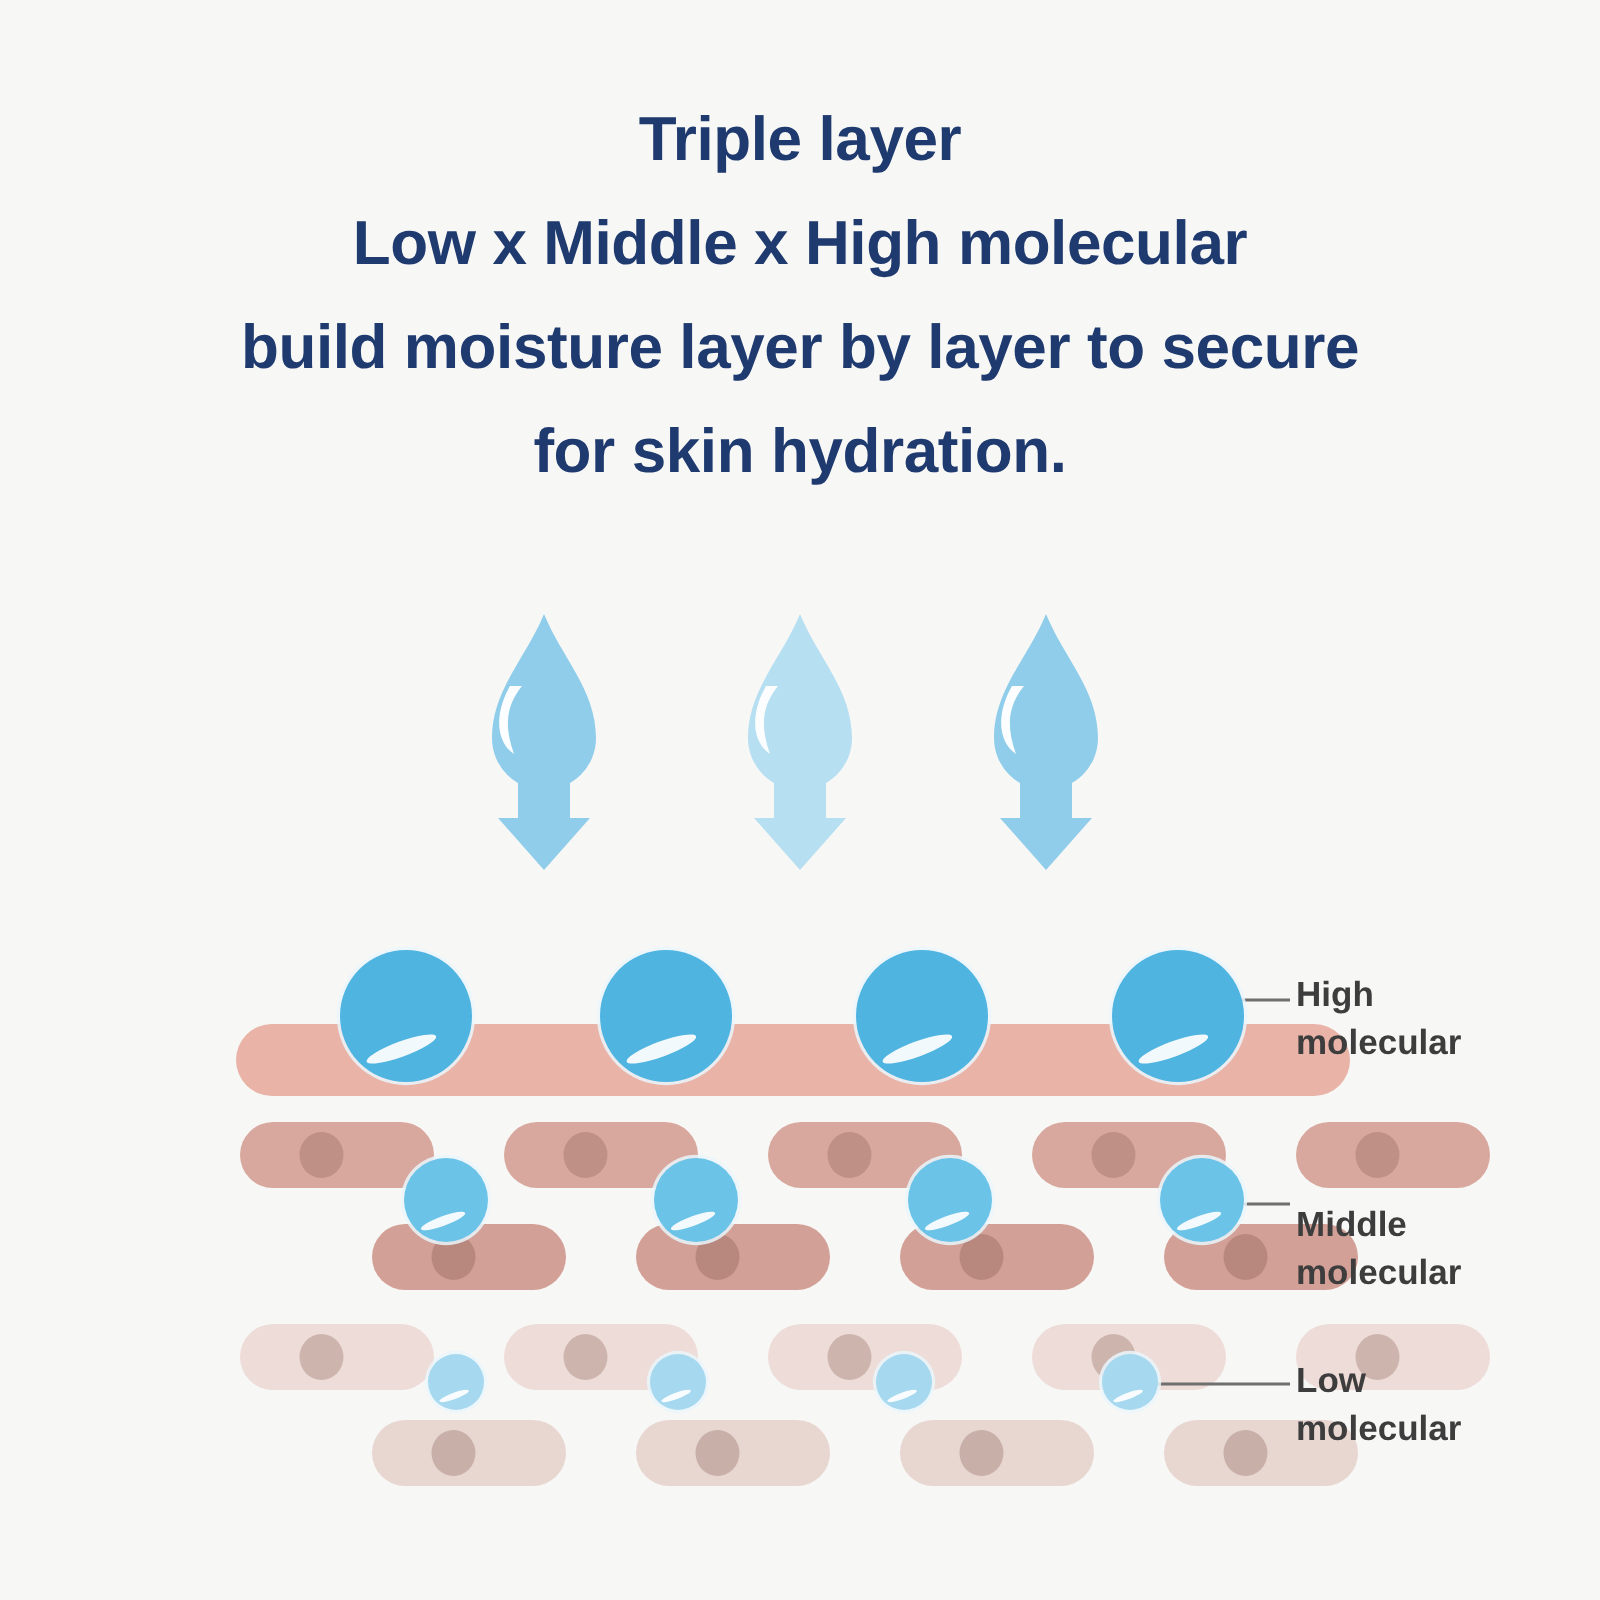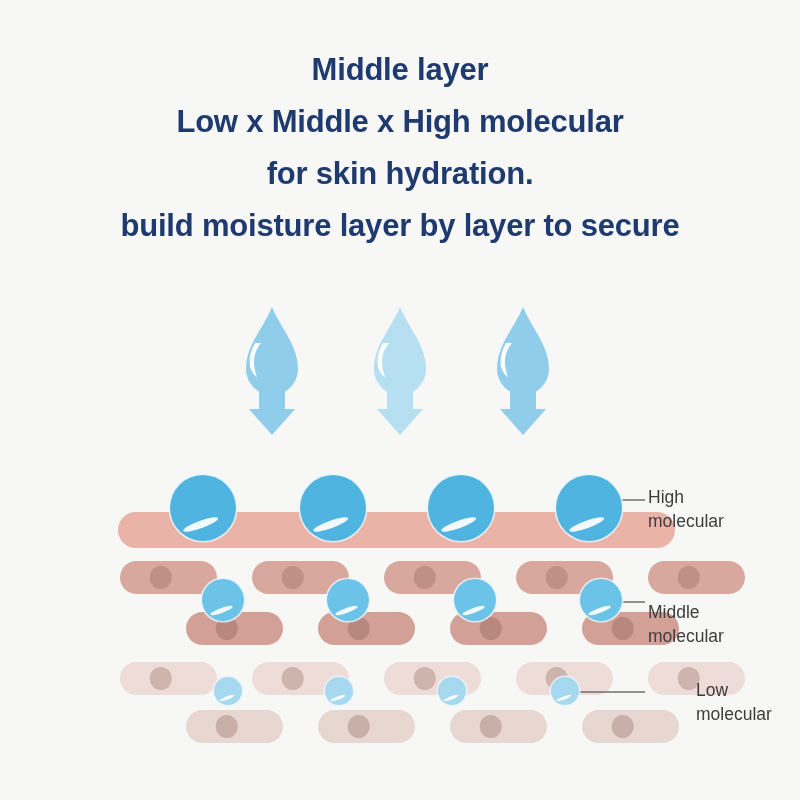"Middle layer" span.hl-line { text: Middle -> Triple }
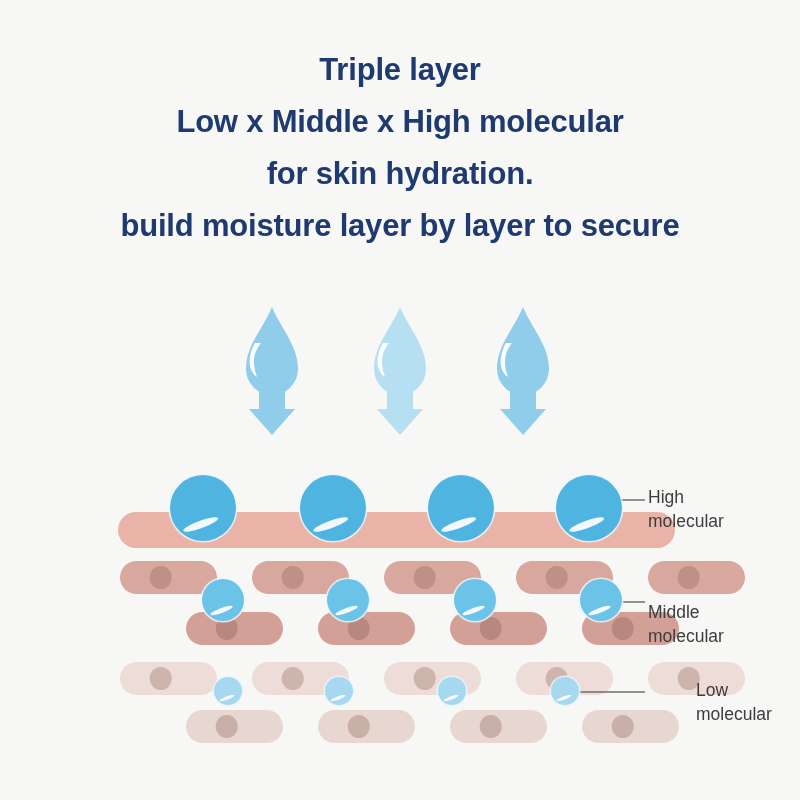"for skin hydration." span.hl-line { order: before "build moisture layer by layer" -> after "build moisture layer by layer" }
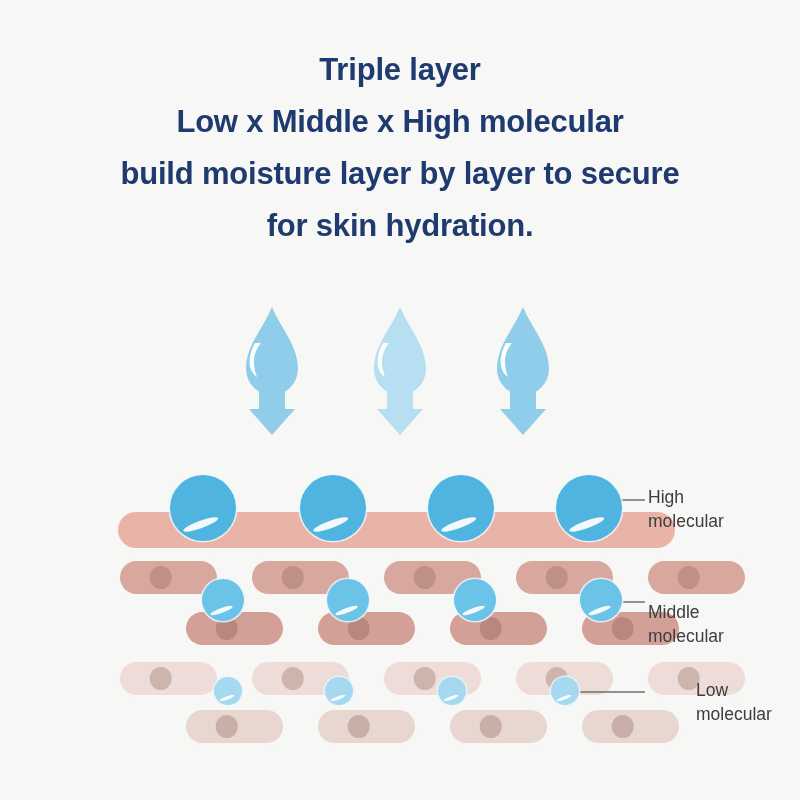"High" .legend-label .ll-line { font-weight: none -> bold }
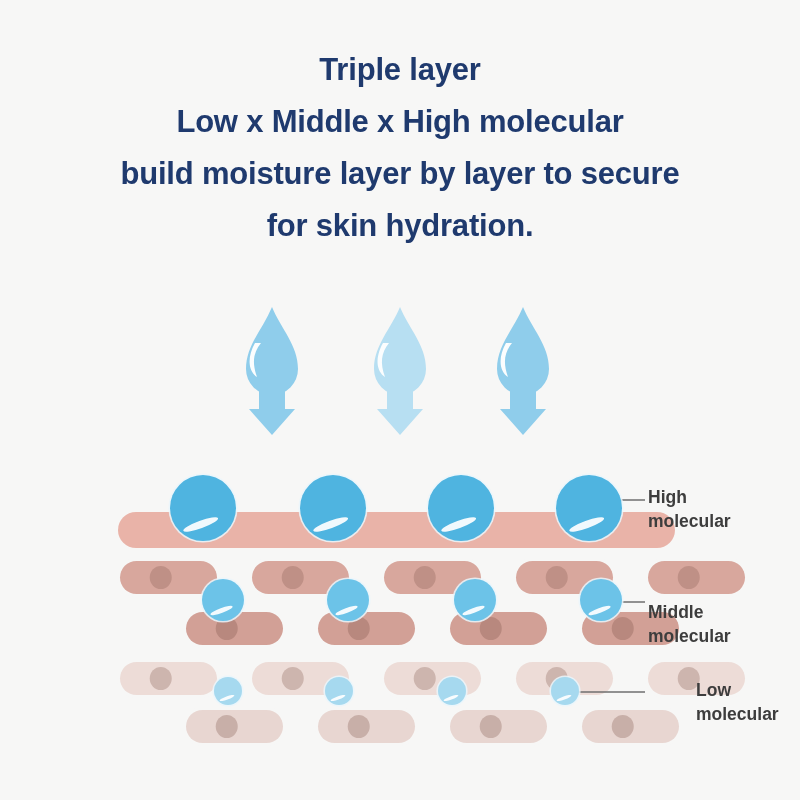"Low" #label-low { margin-left: 48px -> none }
